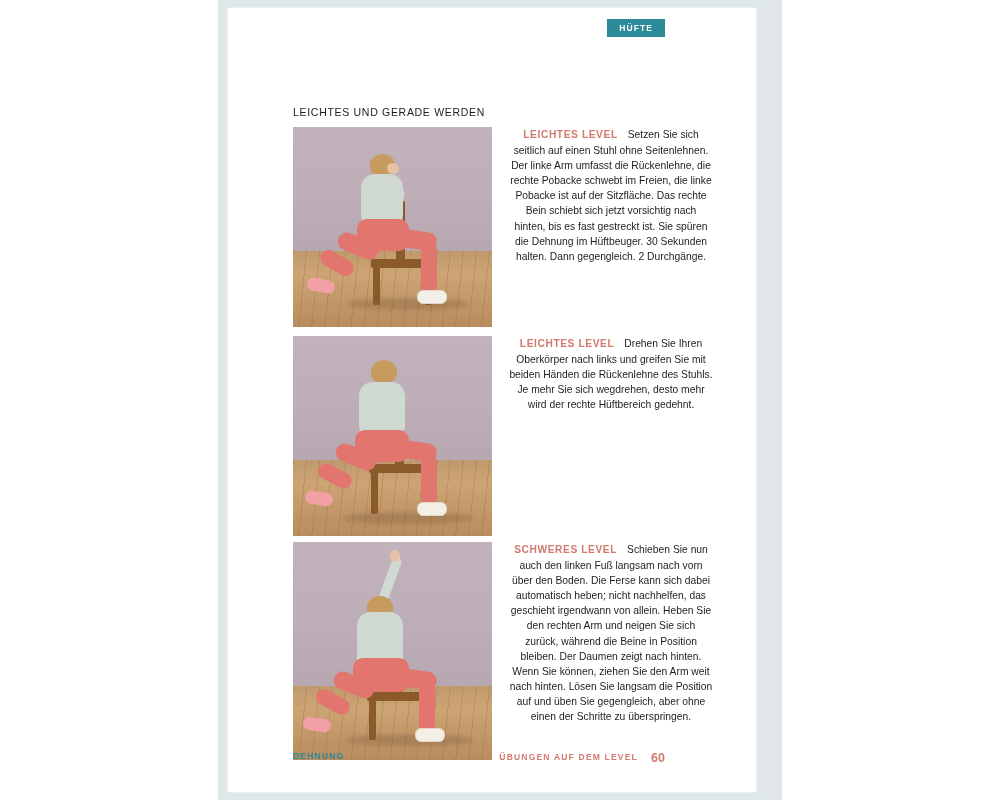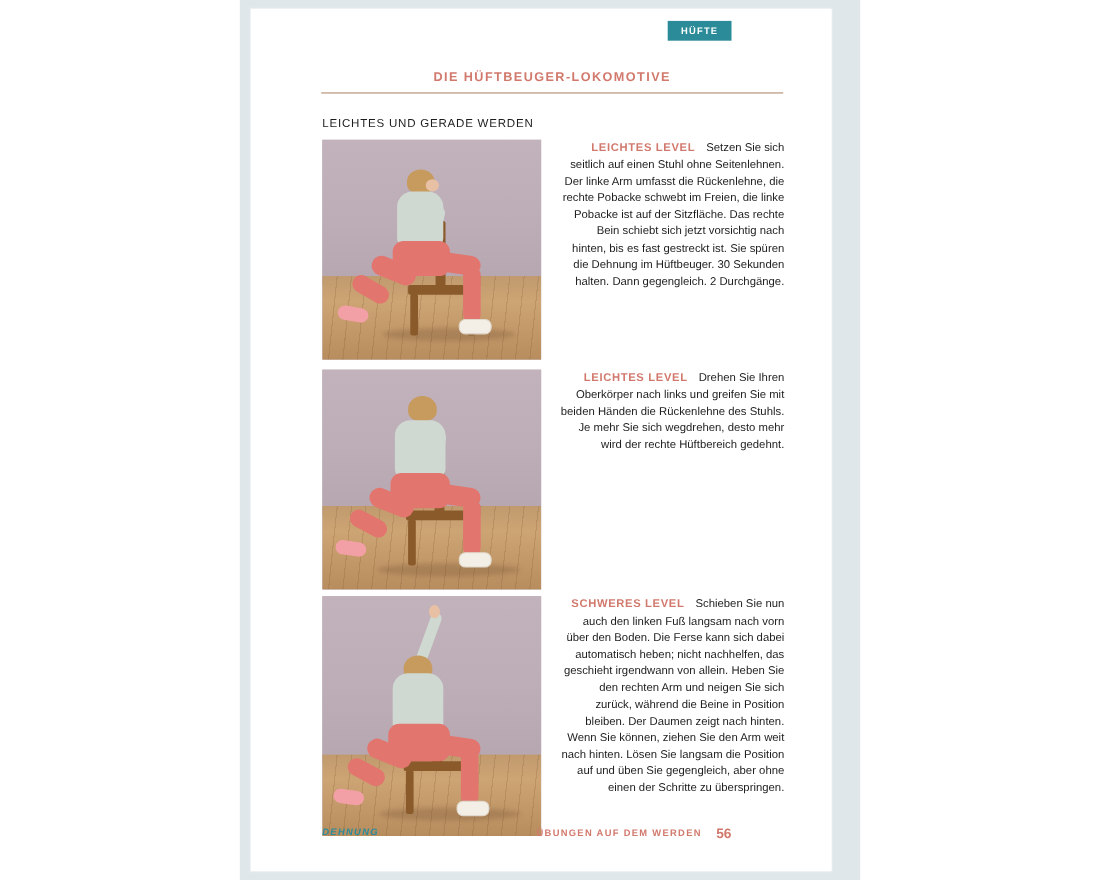"DIE HÜFTBEUGER-LOKOMOTIVE" div.title-wrap { html: <div> <div>DIE HÜFTBEUGER-LOKOMOTIVE</div> <div></div> </div> -> none }
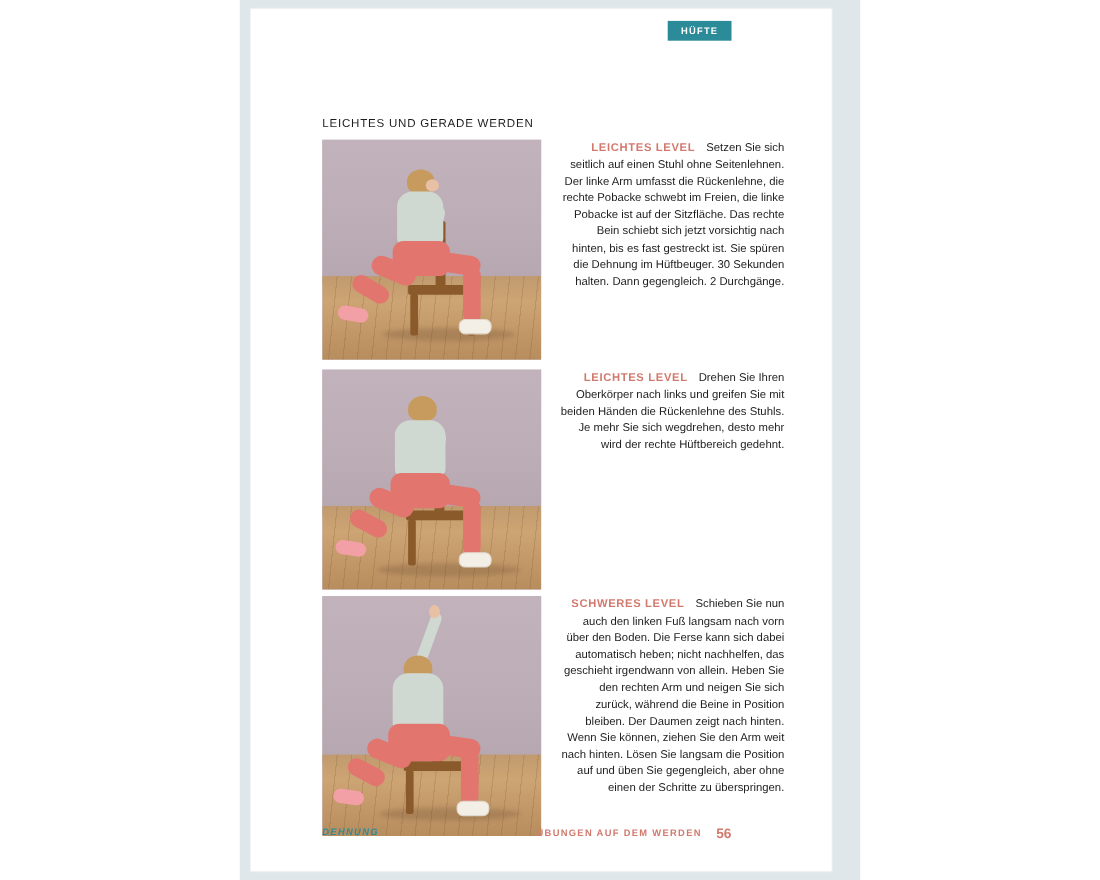"LEICHTES LEVEL Setzen Sie sich" .text-col { text-align: right -> center }
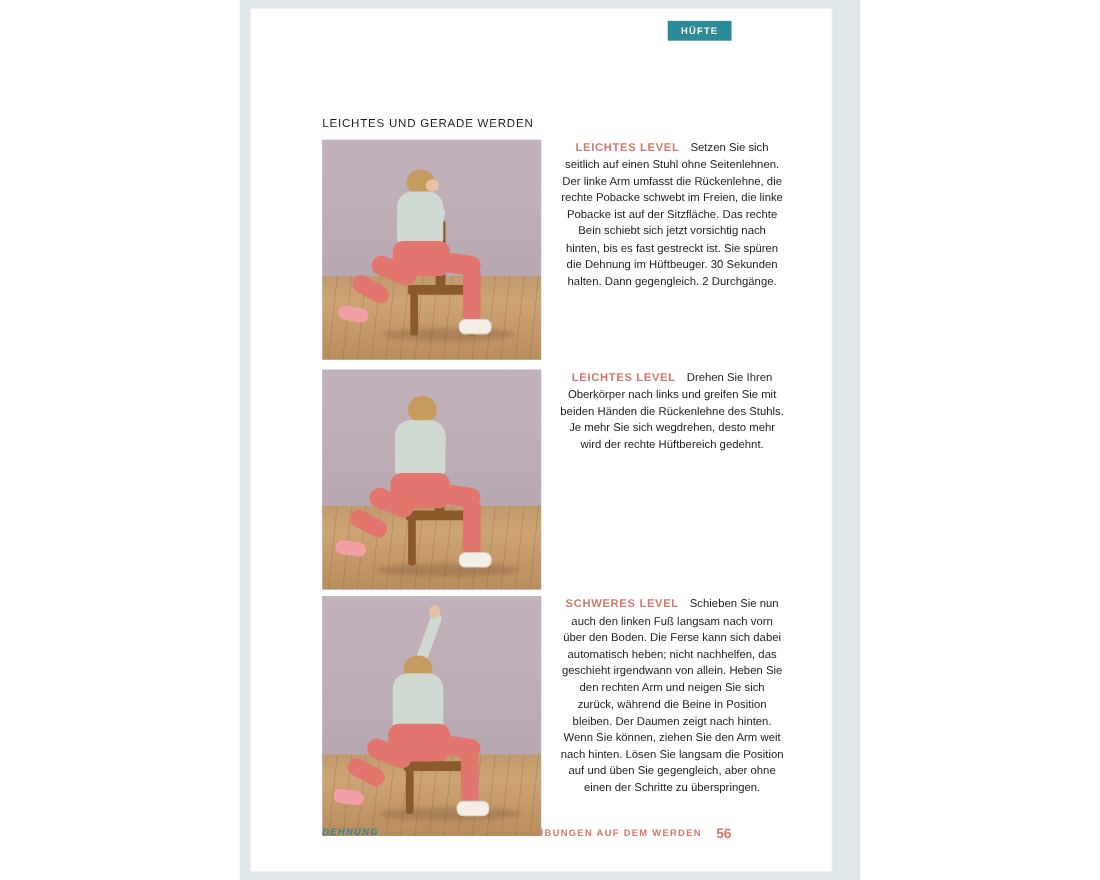"DEHNUNG" .footer-left { font-style: italic -> none }
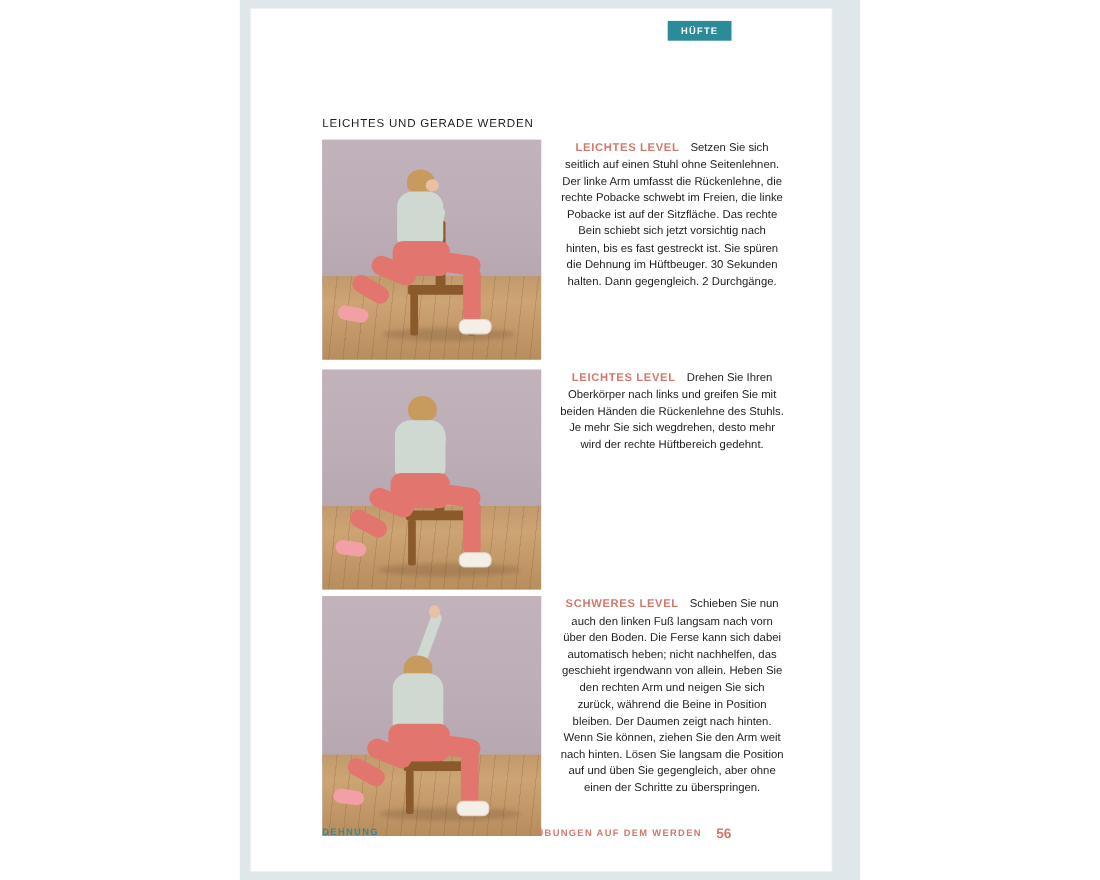"ÜBUNGEN AUF DEM WERDEN" div.footer-right { text: WERDEN -> LEVEL }
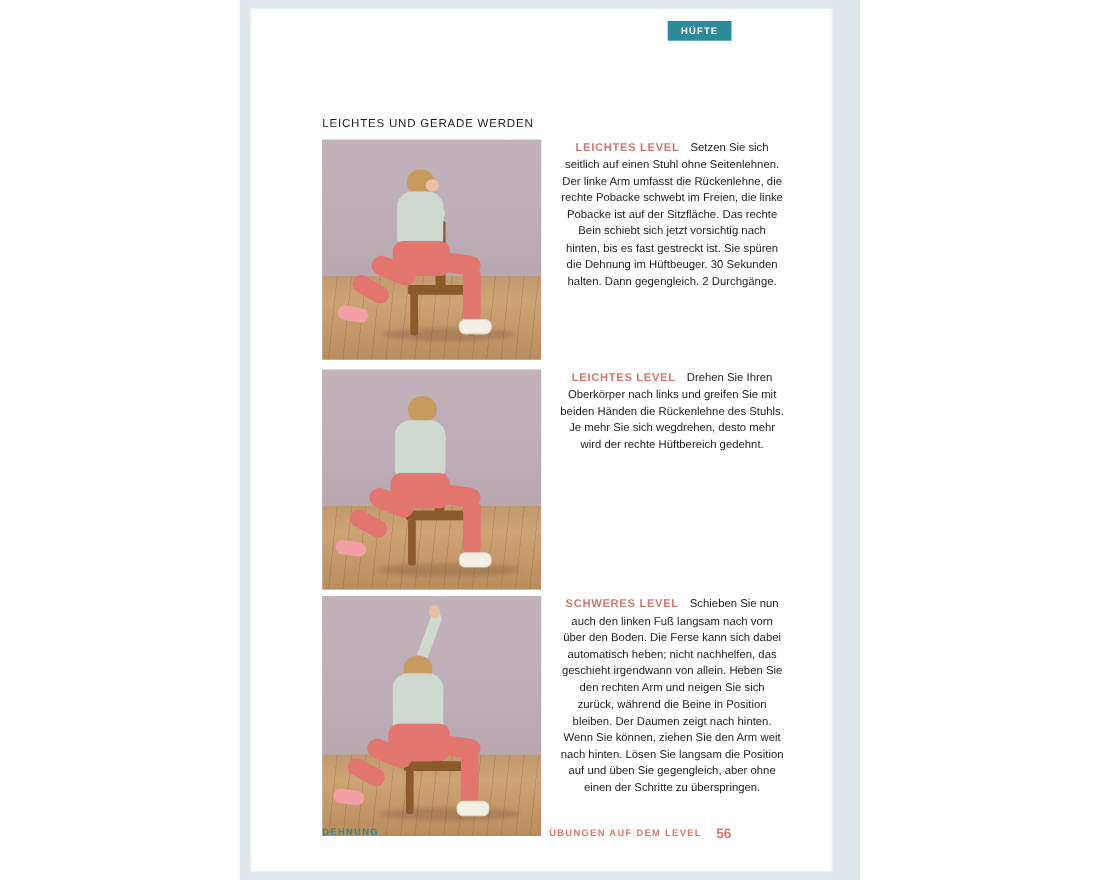"56" div.footer-page { text: 56 -> 60 }
